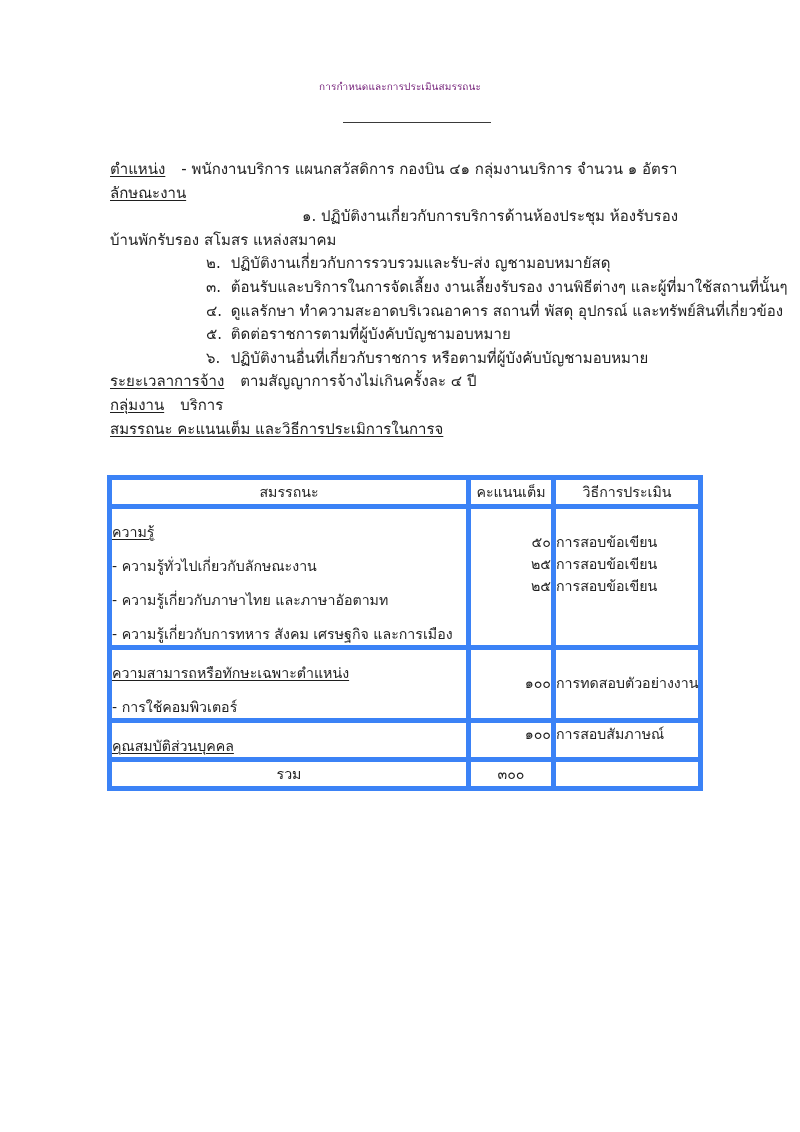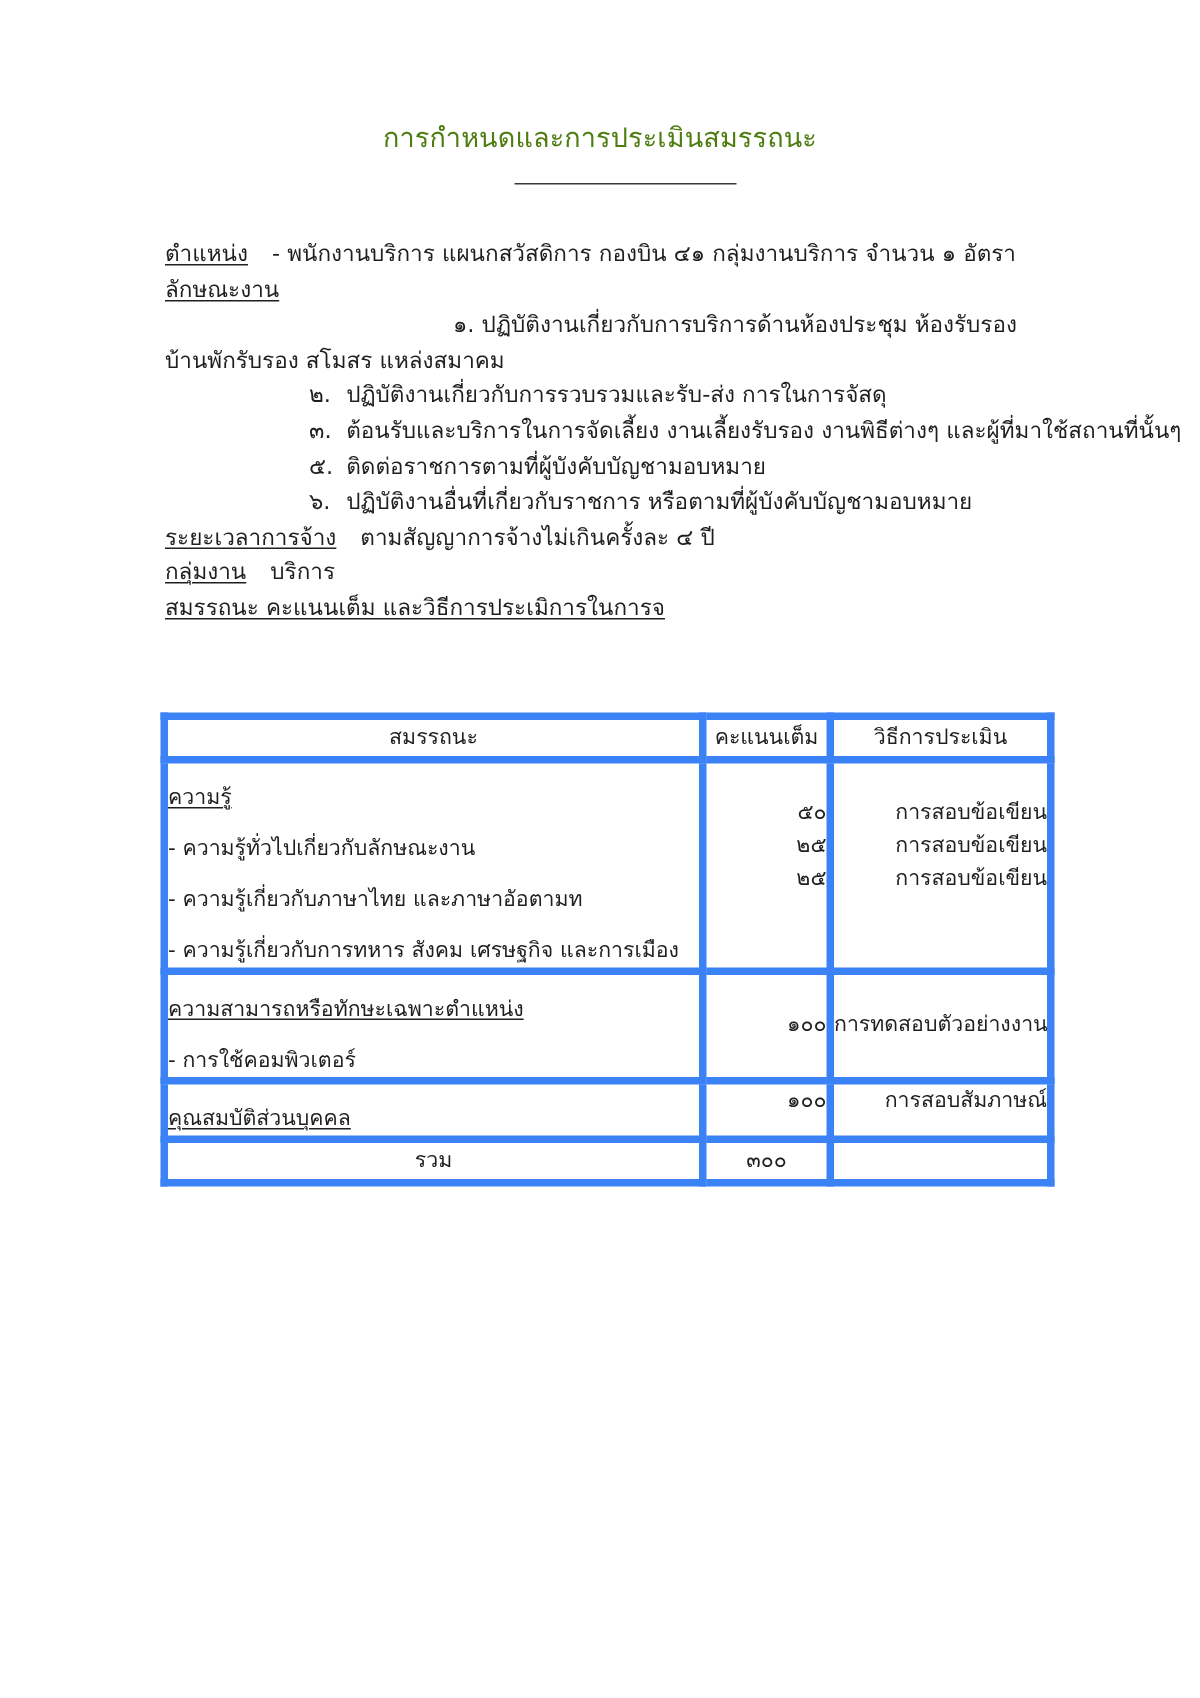"การกำหนดและการประเมินสมรรถนะ" .doc-title { color: #4d7c0f -> #701a75; font-size: 18px -> 10px }
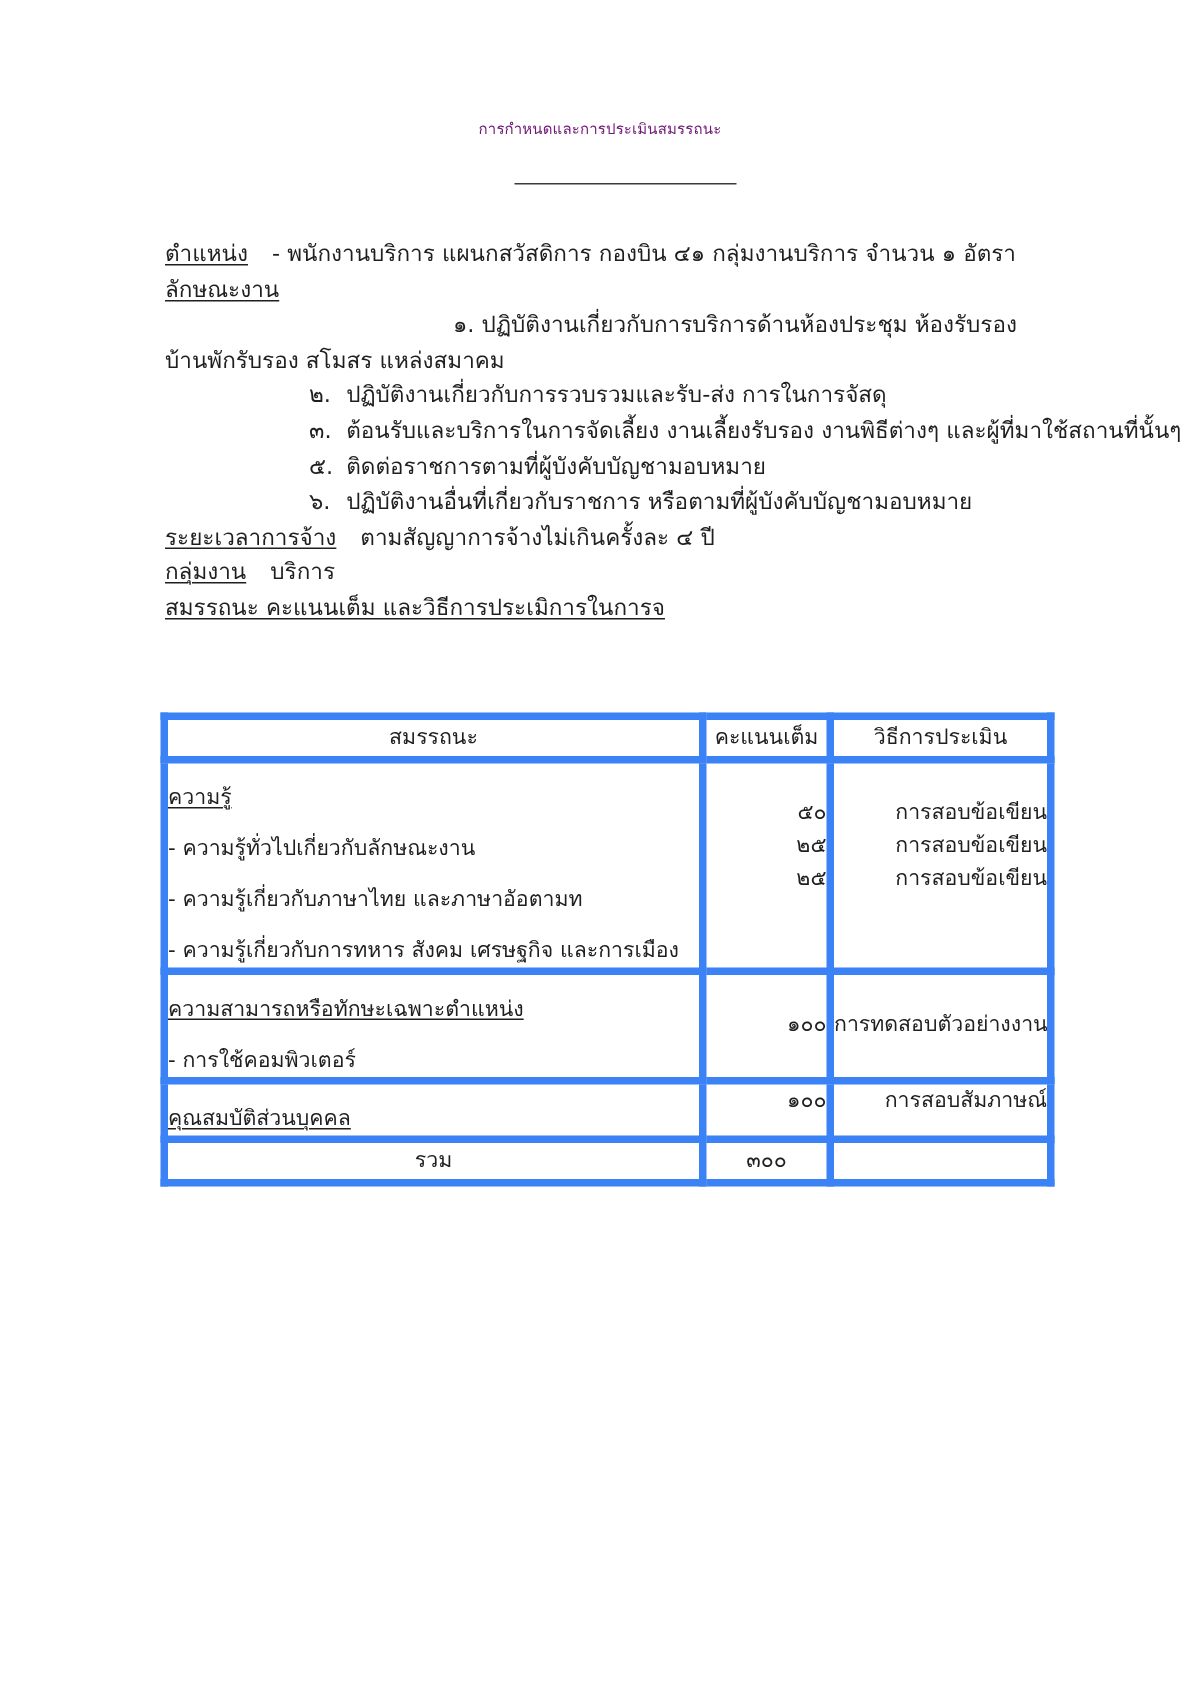"ปฏิบัติงานเกี่ยวกับการรวบรวมและรับ-ส่ง" span { text: การในการจัสดุ -> ญชามอบหมายัสดุ }
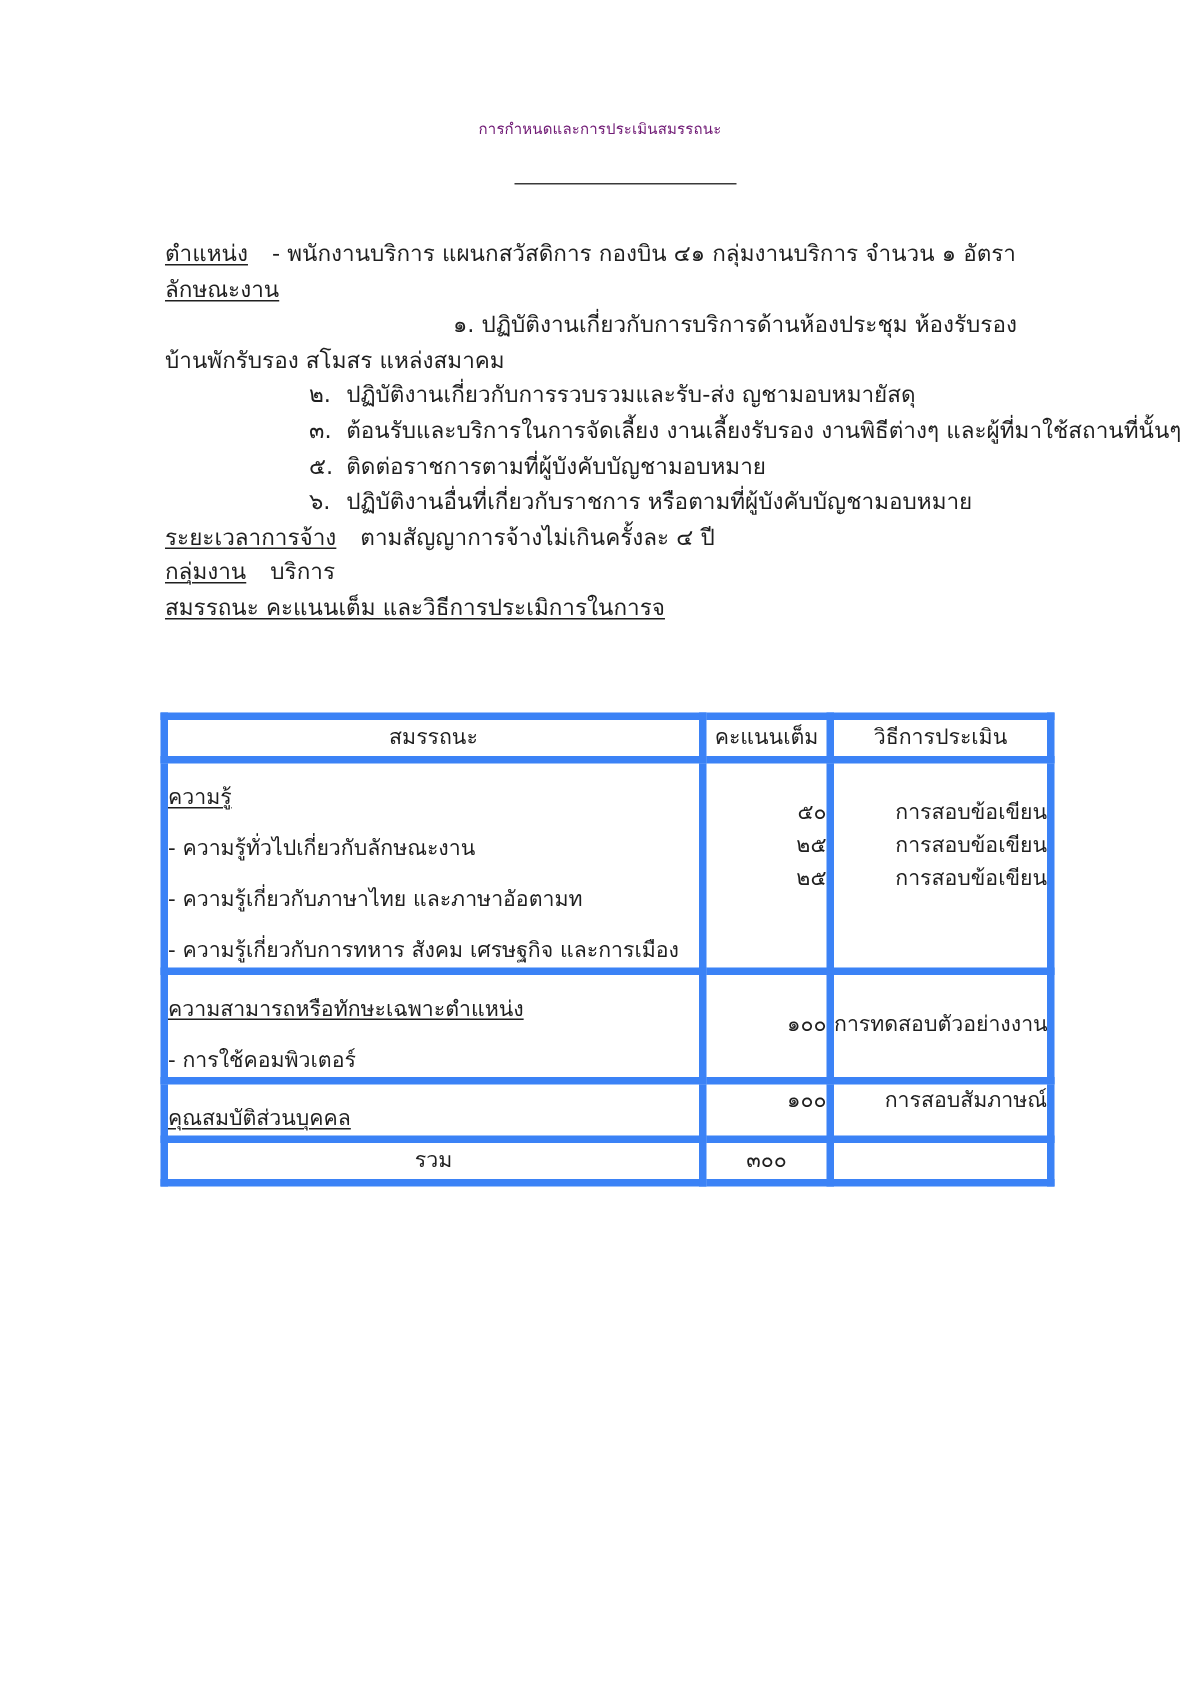"๔. ดูแลรักษา ทำความสะอาดบริเวณอาคาร" div.list-item { html: none -> <div> <span>๔.</span> <span>ดูแลรักษา ทำความสะอาดบริเวณอาคาร สถานที่ พัสดุ อุปกรณ์ และทรัพย์สินที่เกี่ยวข้อง</span> </div> }
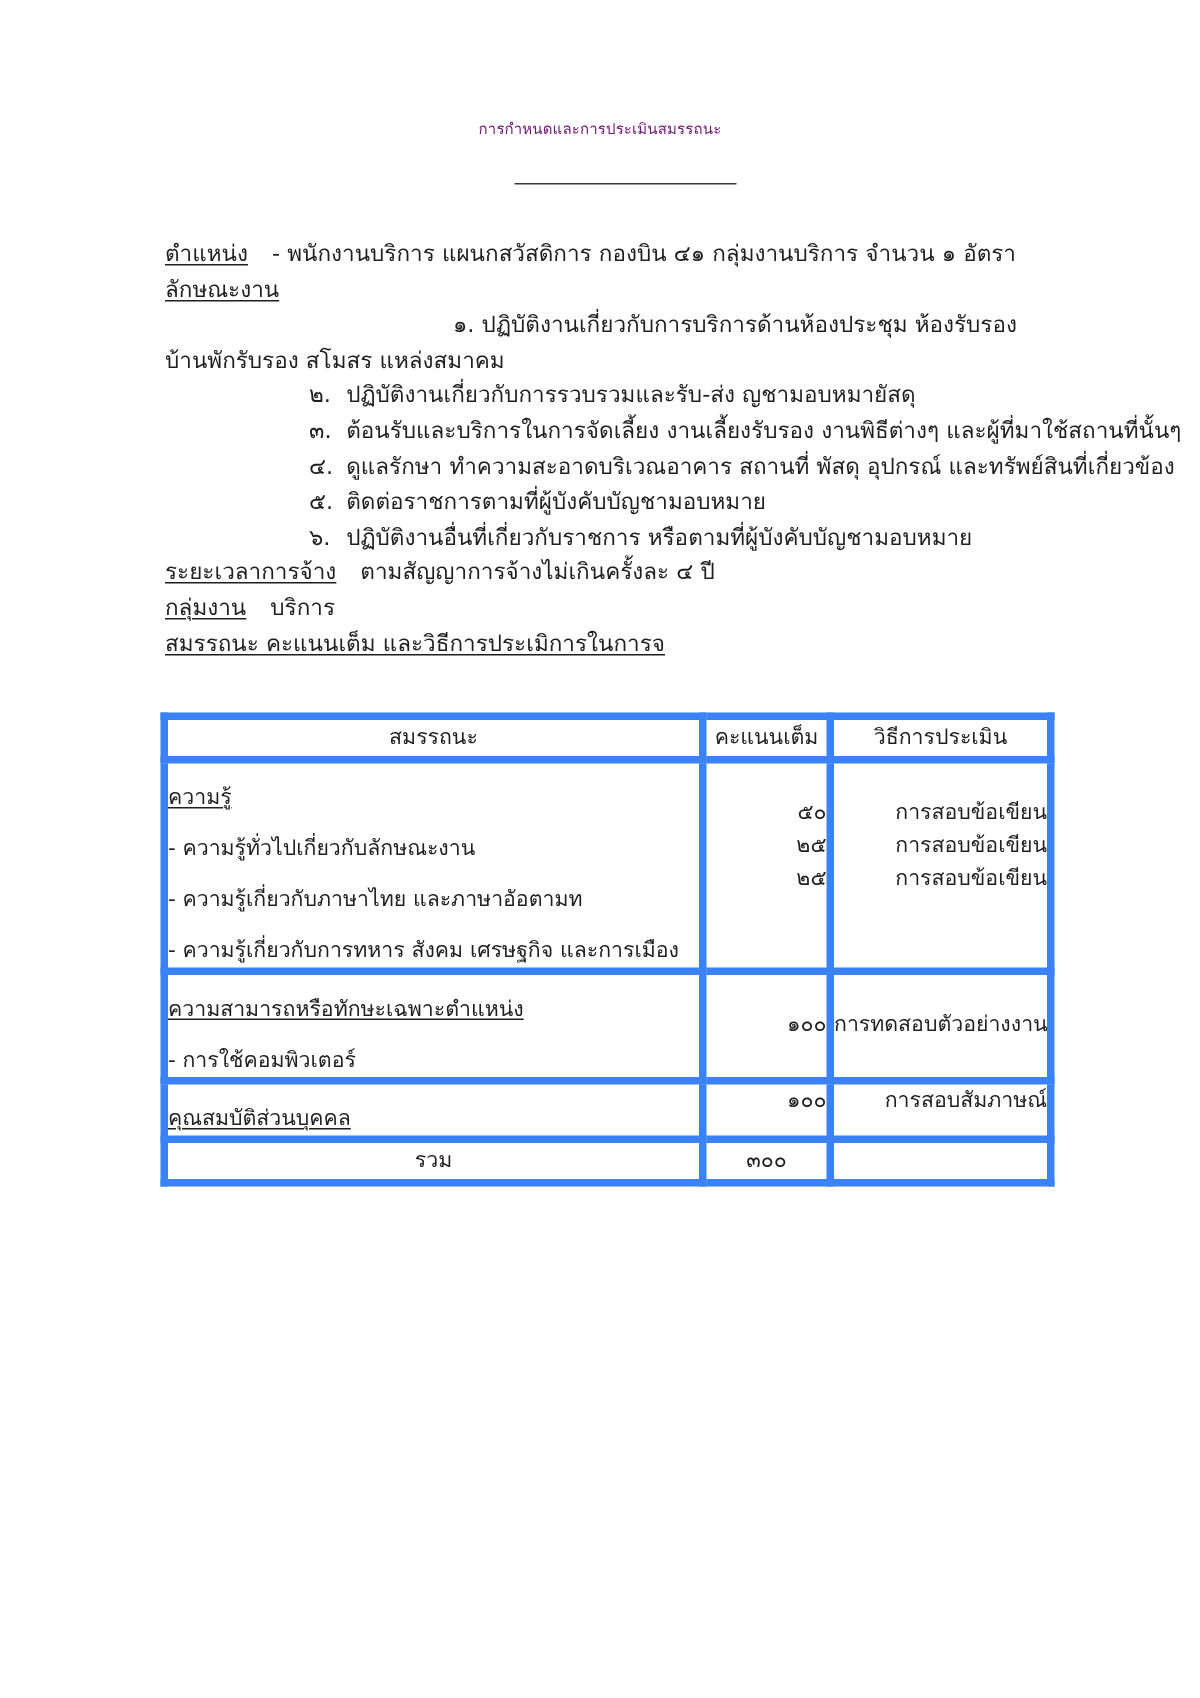"การสอบข้อเขียน" .meth-row { text-align: right -> none }
